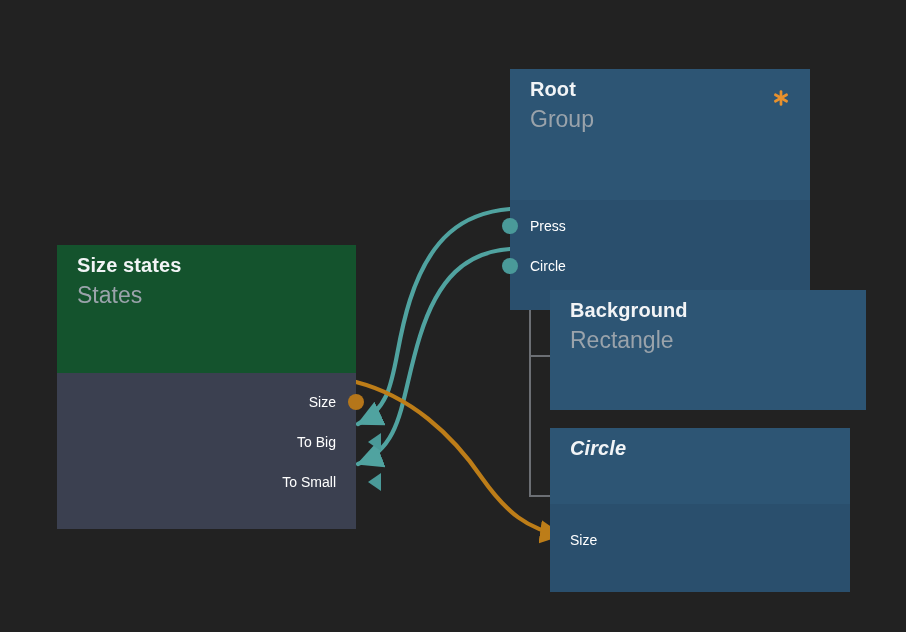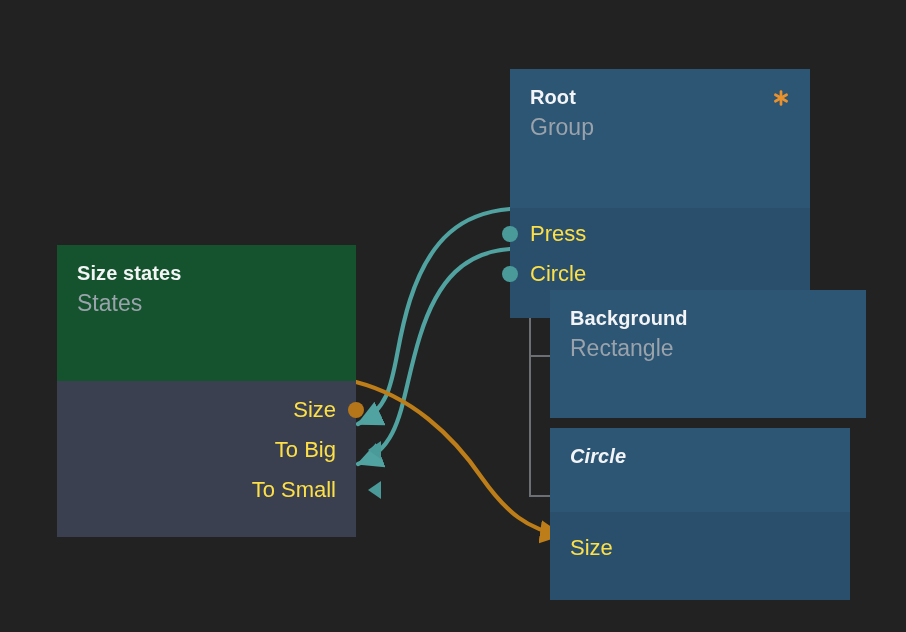"Root" .node-header { padding: 16px 20px 14px 20px -> 8px 20px 14px 20px }
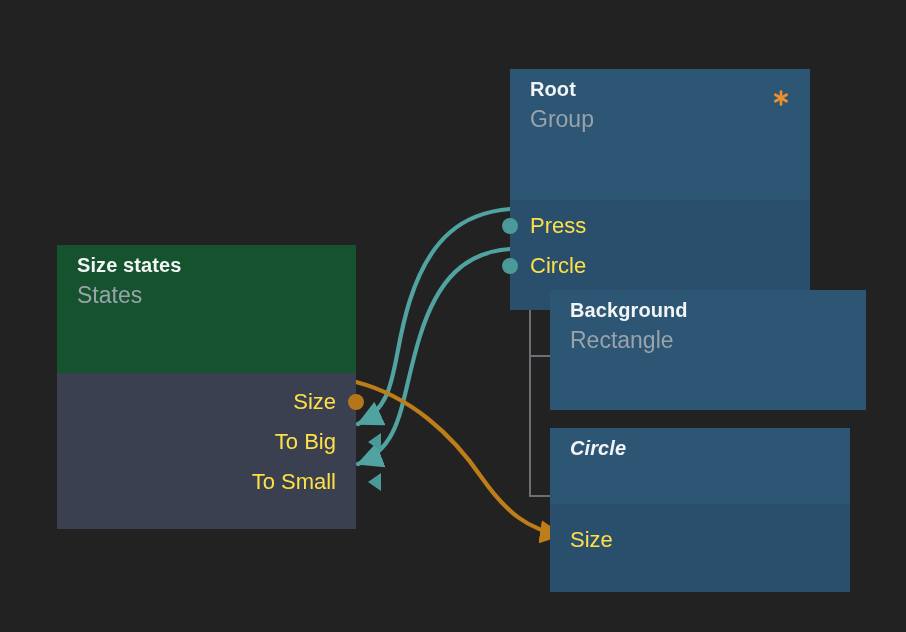"Press" .port-label { color: #fde047 -> #ffffff; font-size: 22px -> 14px }
